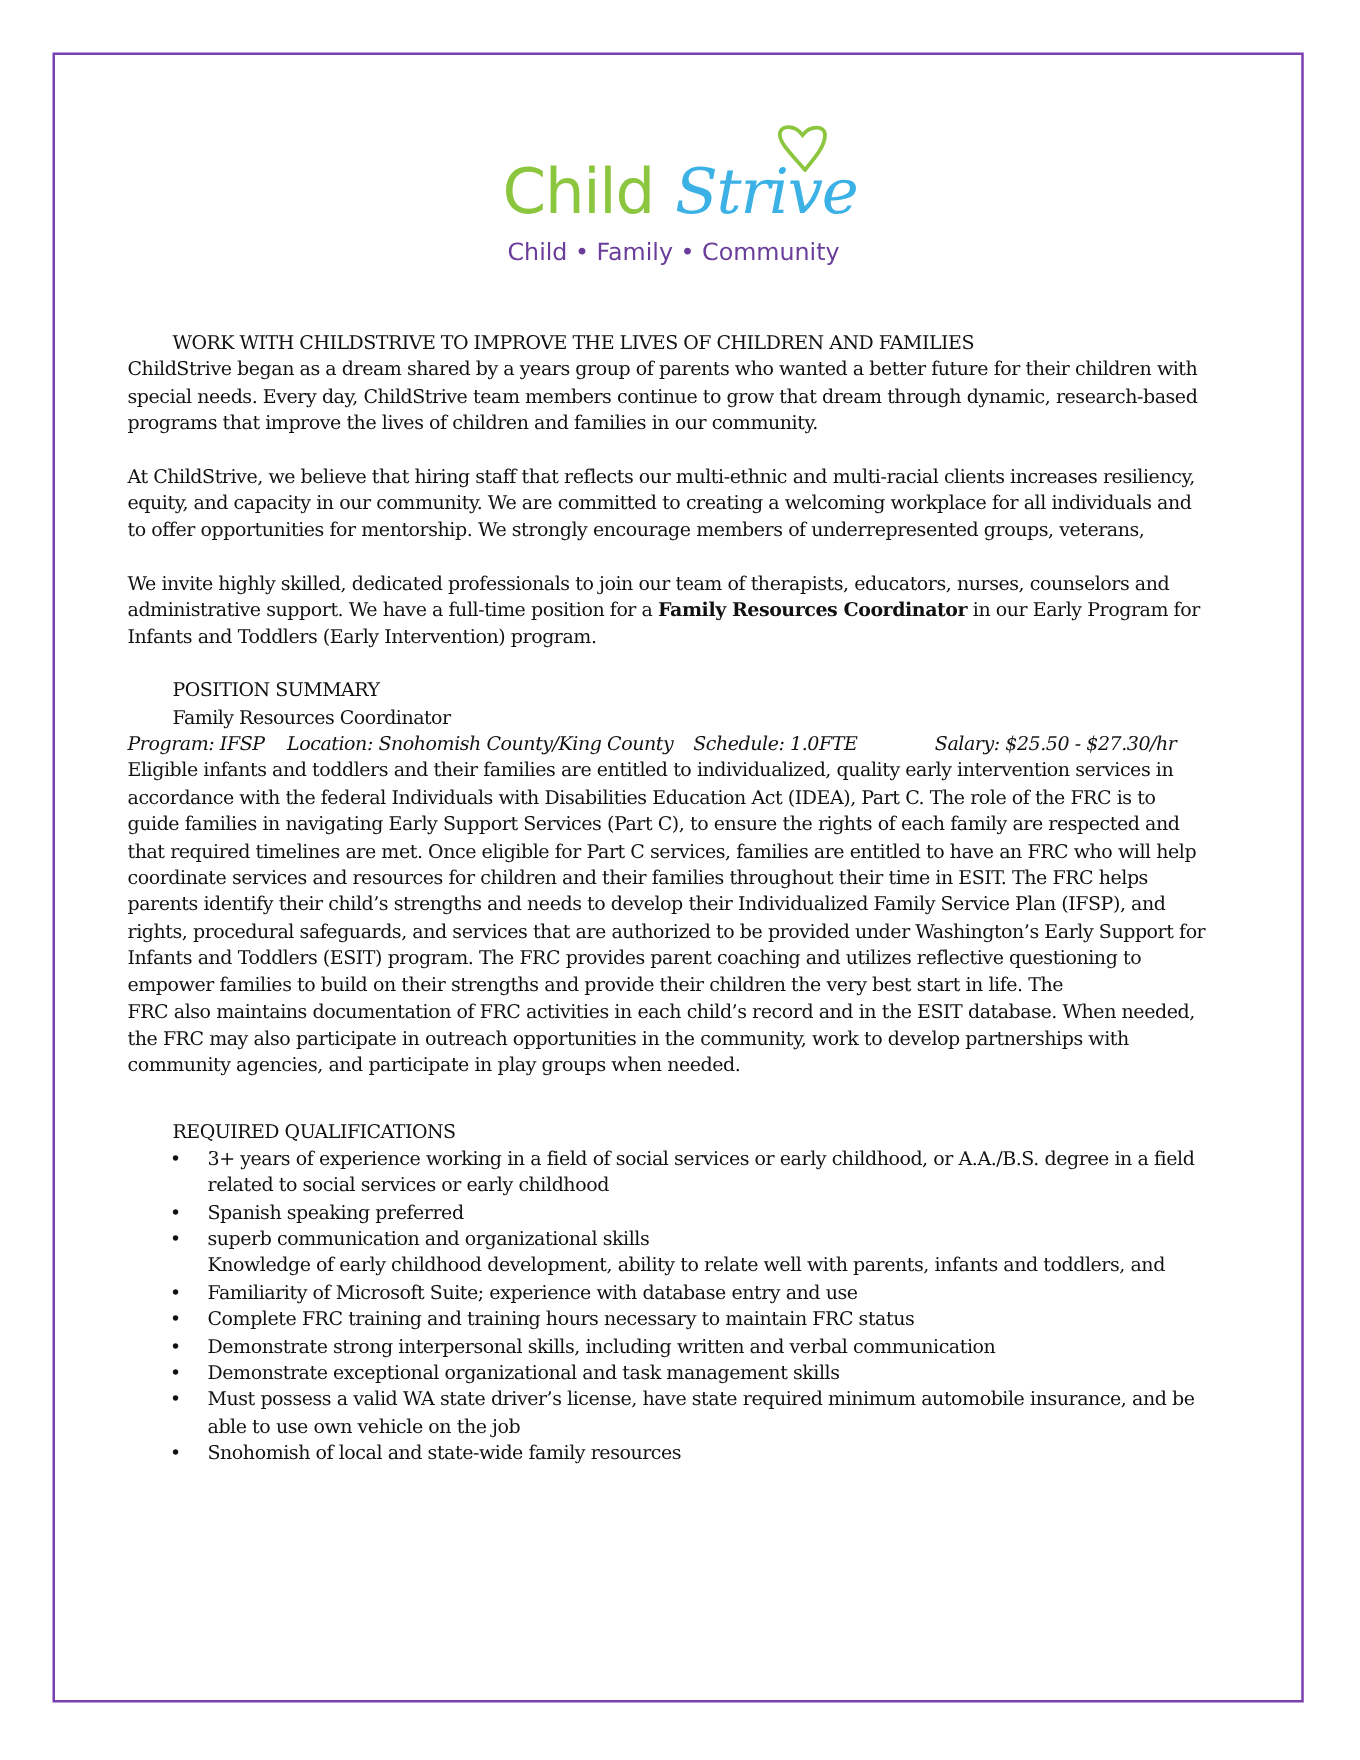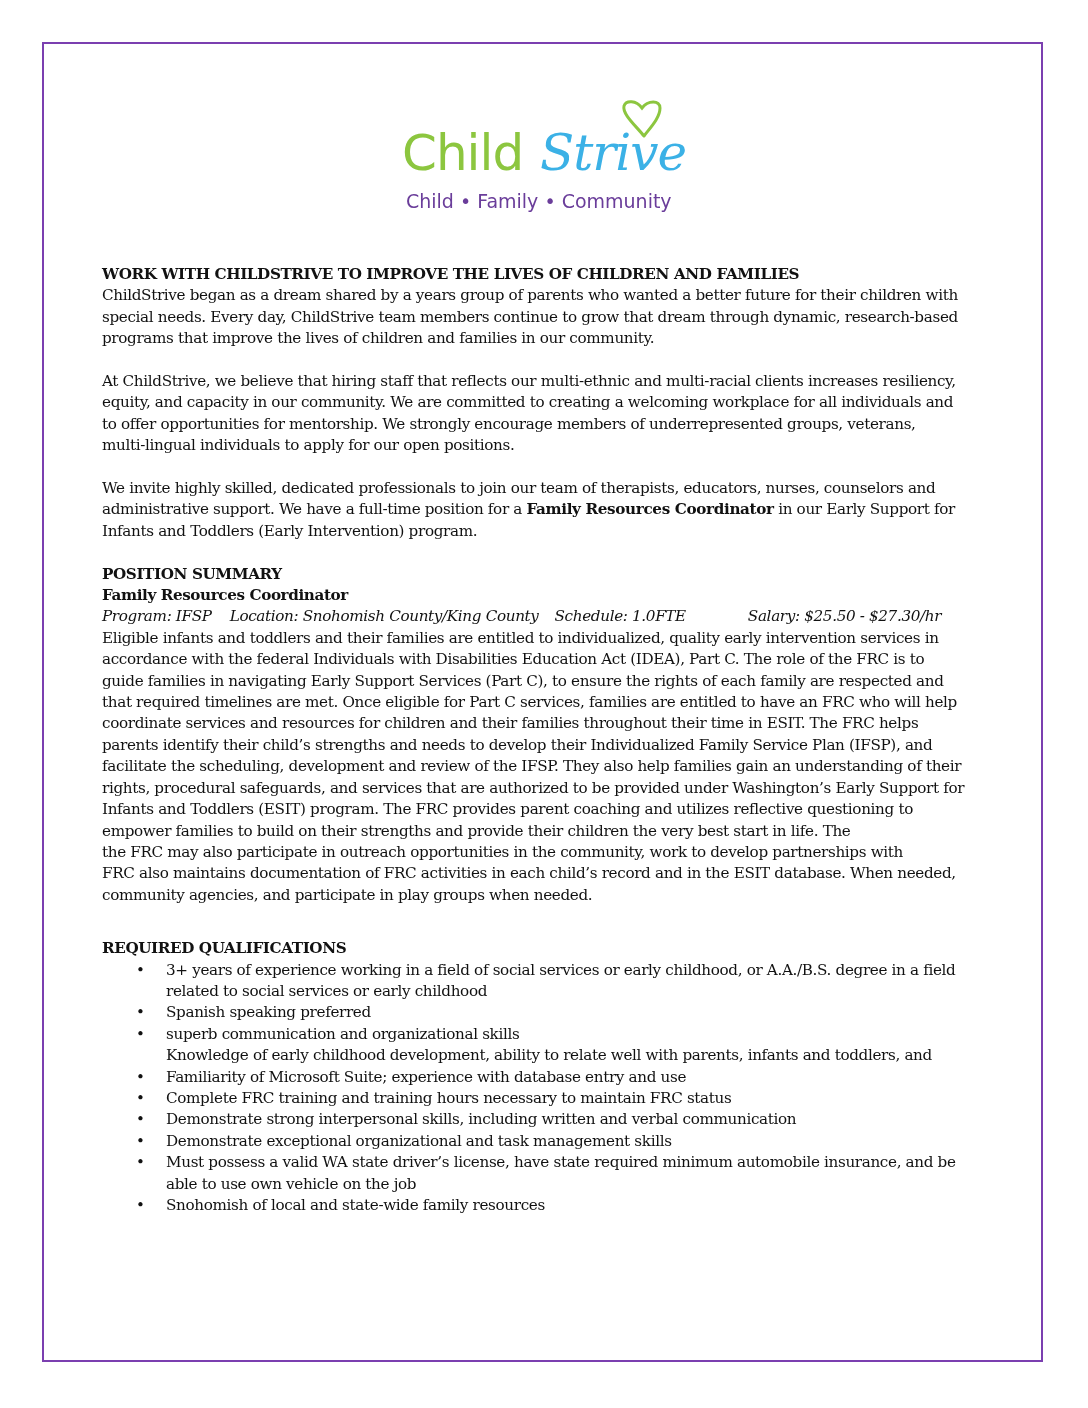"WORK WITH CHILDSTRIVE TO IMPROVE" .h { font-weight: bold -> normal; margin-left: none -> 36px }
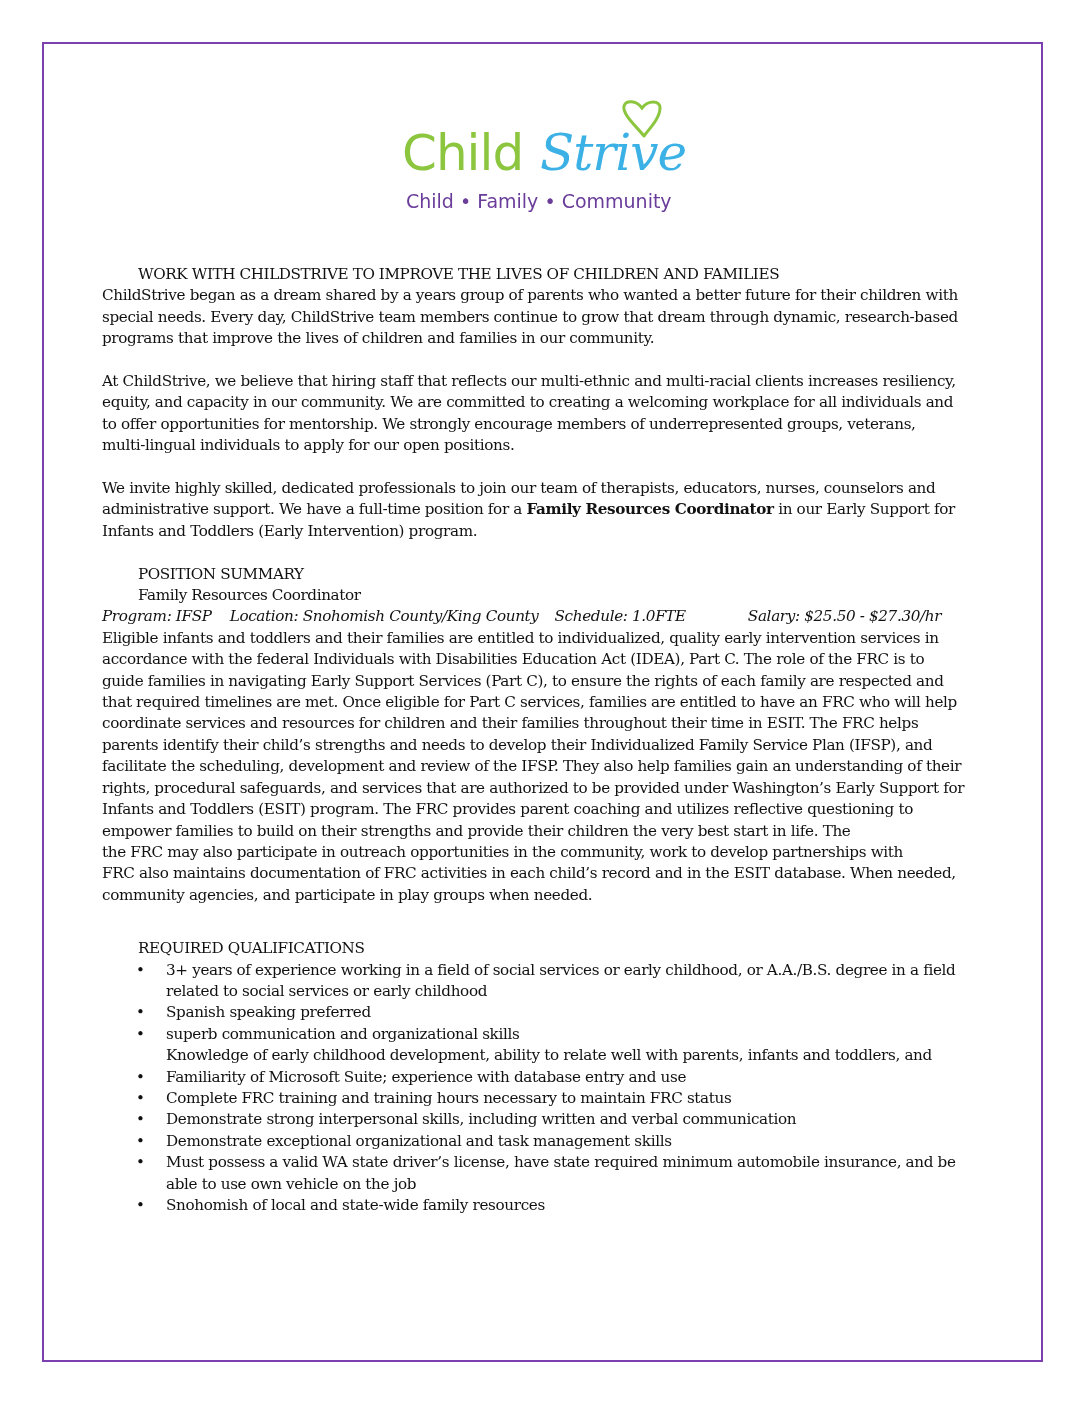"multi-lingual individuals to apply for" span.line { html: <span>multi-lingual individuals to apply for our open positions.</span> -> none }
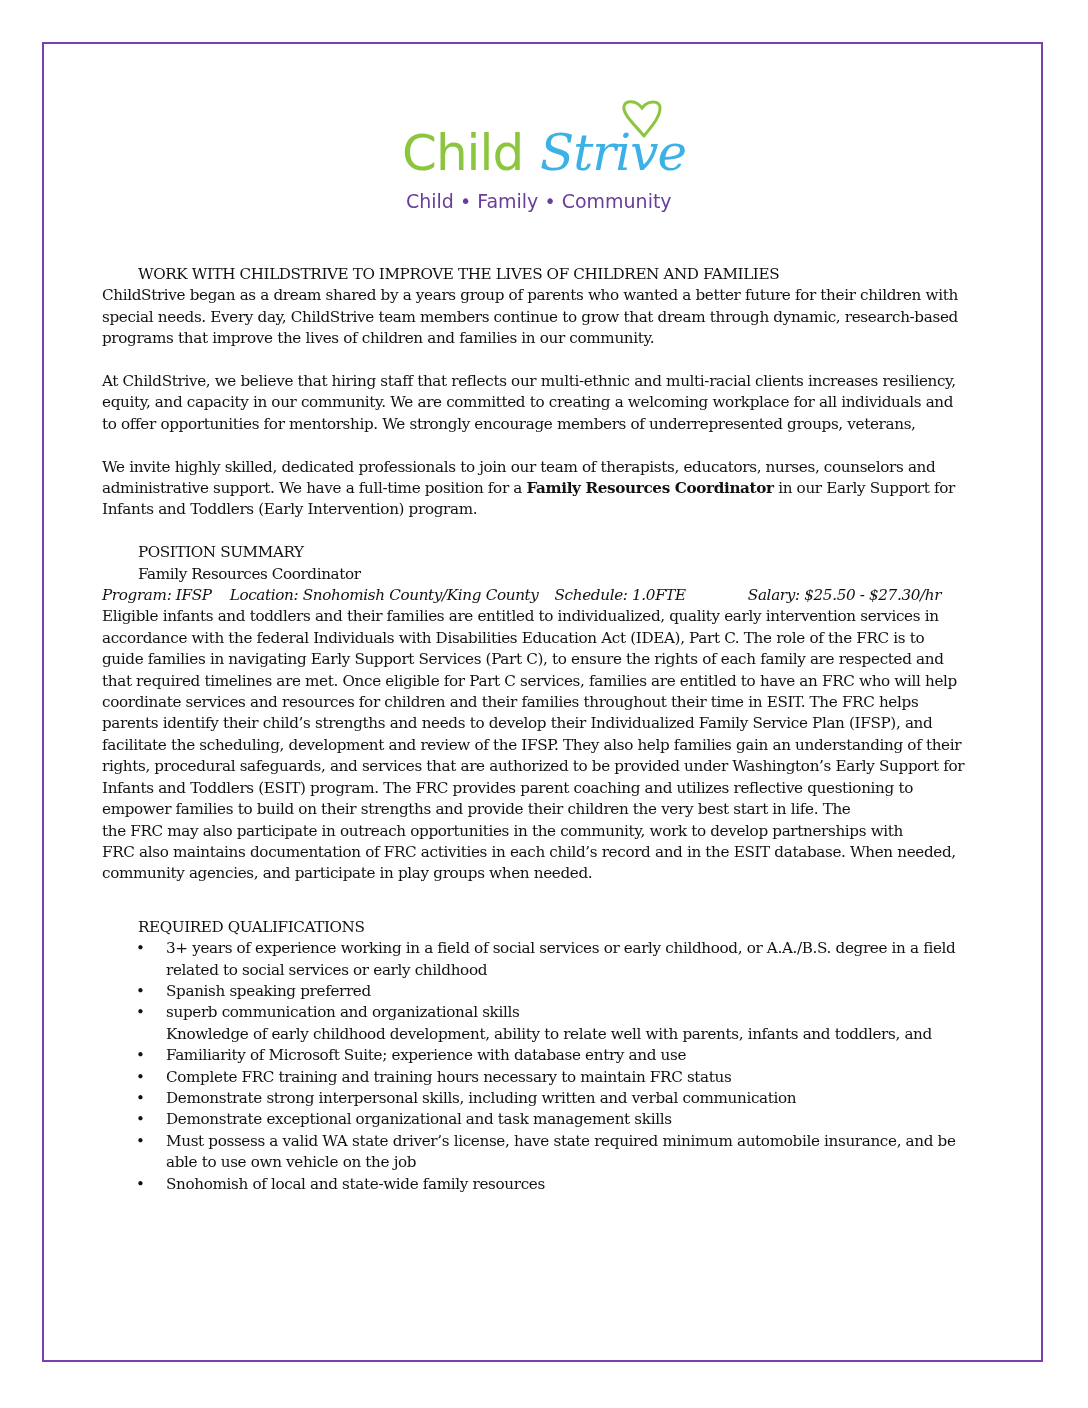"in our Early Support for" span { text: Support -> Program }
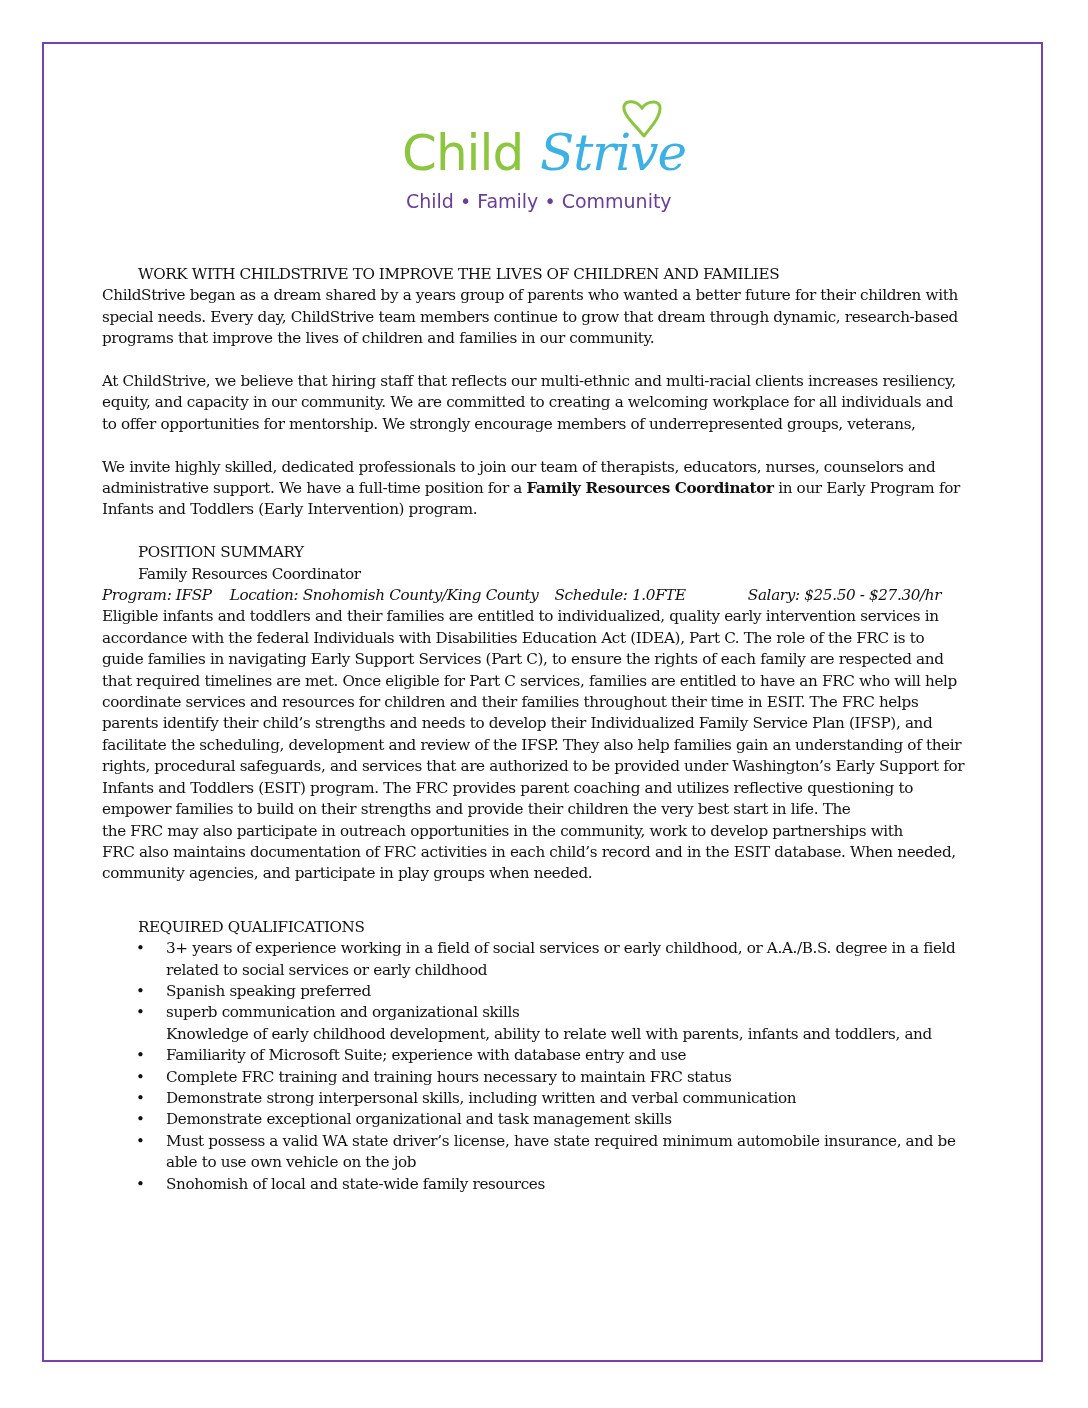"facilitate the scheduling, development" span.line { html: <span>facilitate the scheduling, development and review of the IFSP. They also help families gain an understanding of their</span> -> none }
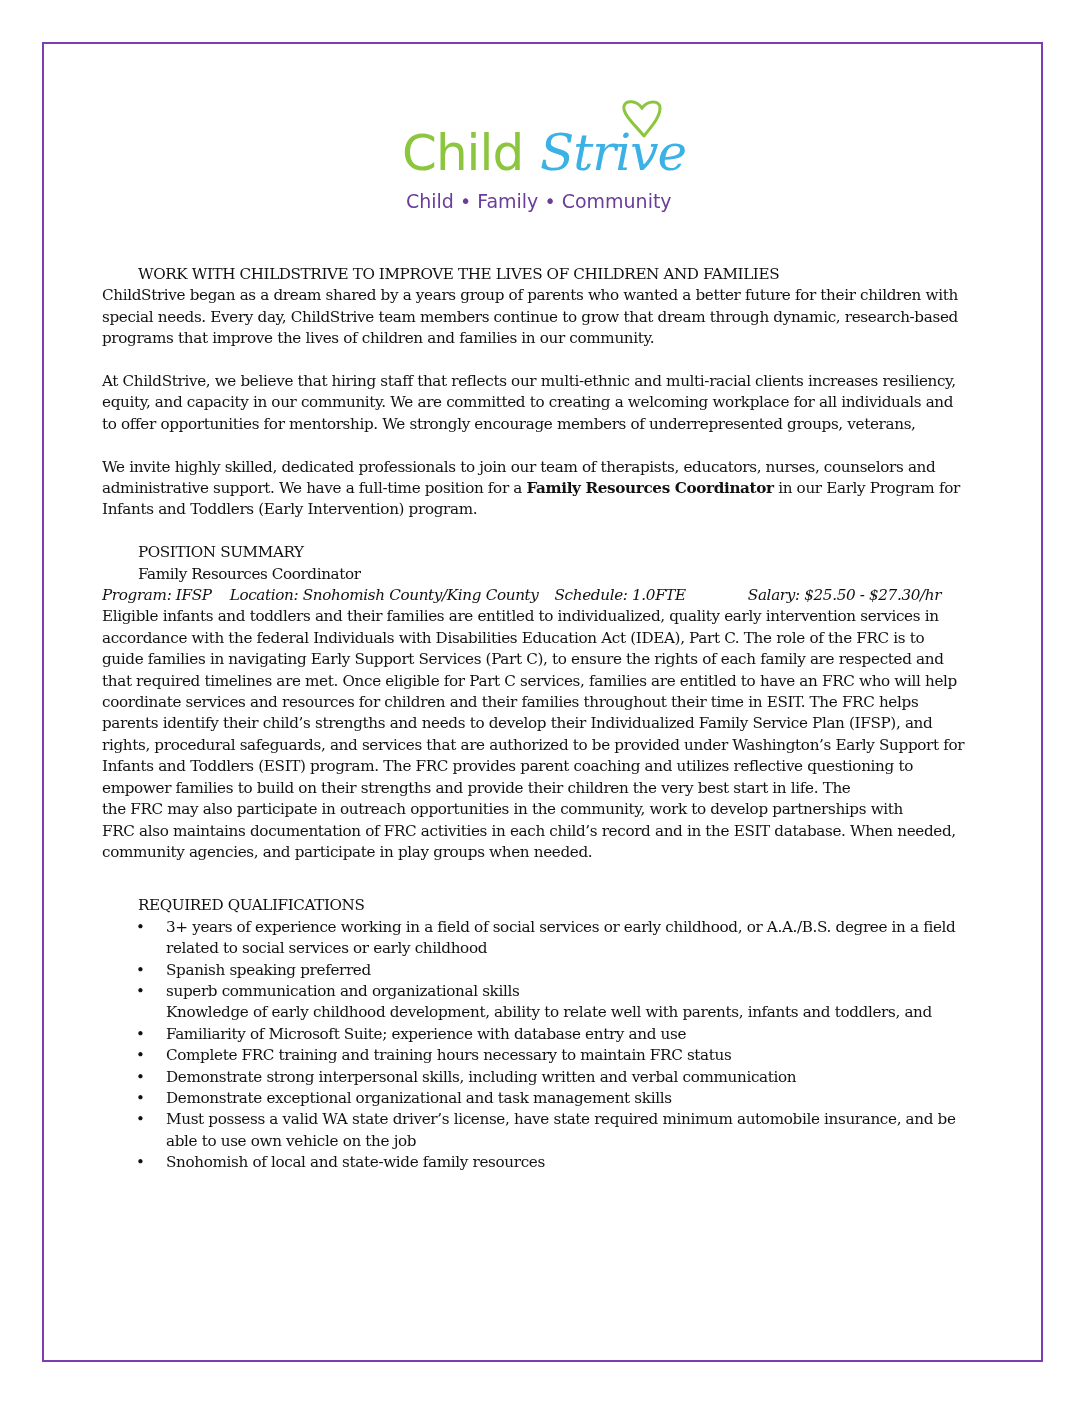"the FRC may also participate" span.line { order: before "FRC also maintains documentation of" -> after "FRC also maintains documentation of" }
